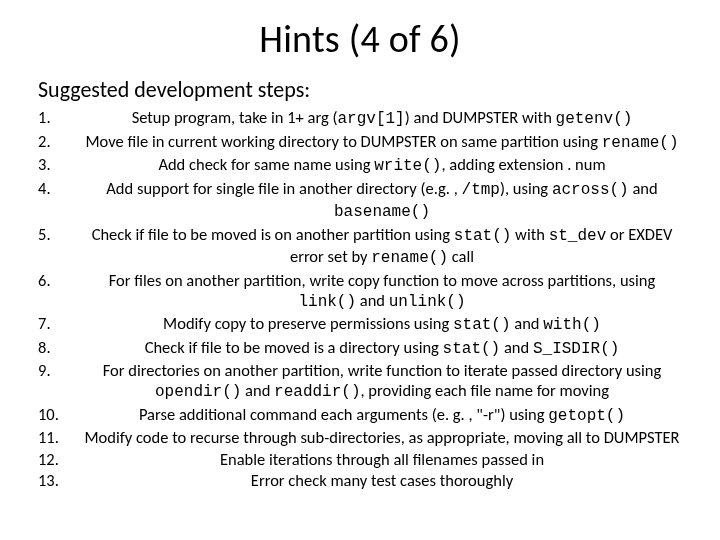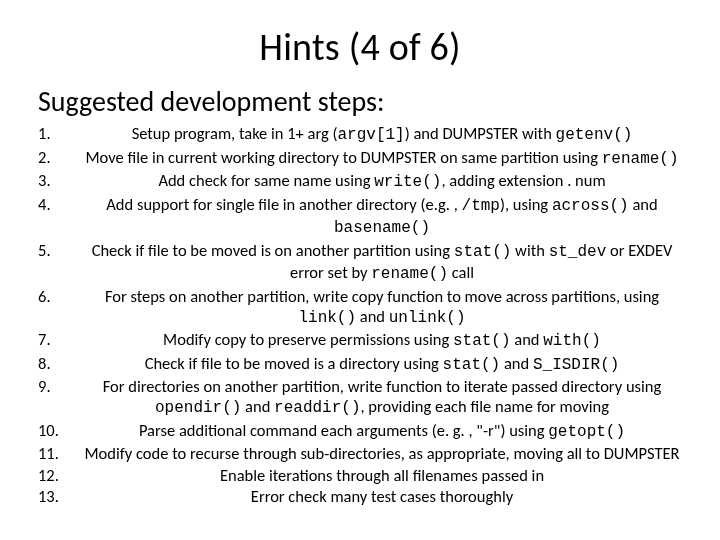"Hints (4 of 6)" .slide { padding: 18px 38px 18px 38px -> 10px 38px 18px 38px }
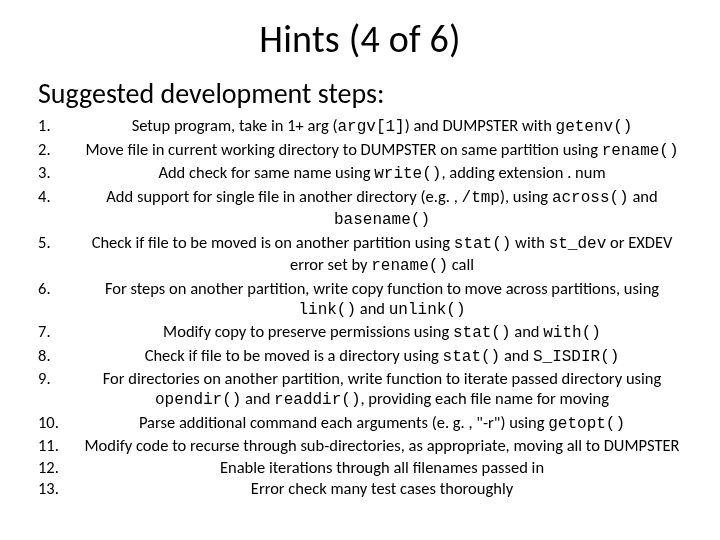"Suggested development steps:" .subhead { font-size: 28px -> 22px }
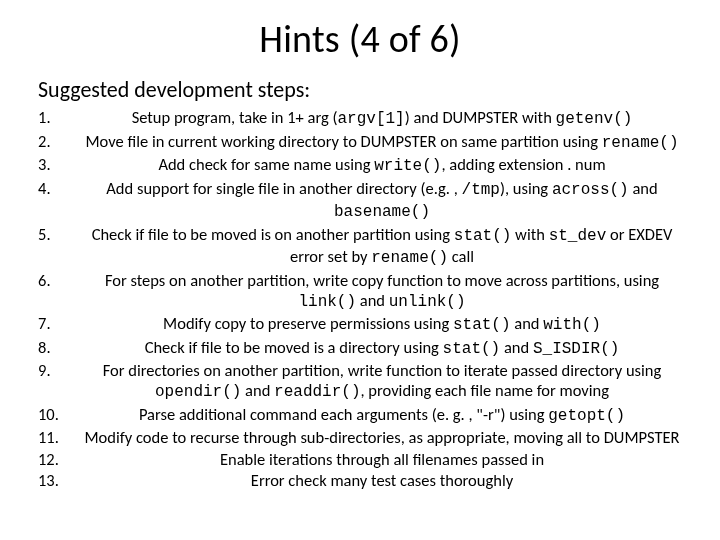"For steps on another partition," span { text: steps -> files }
